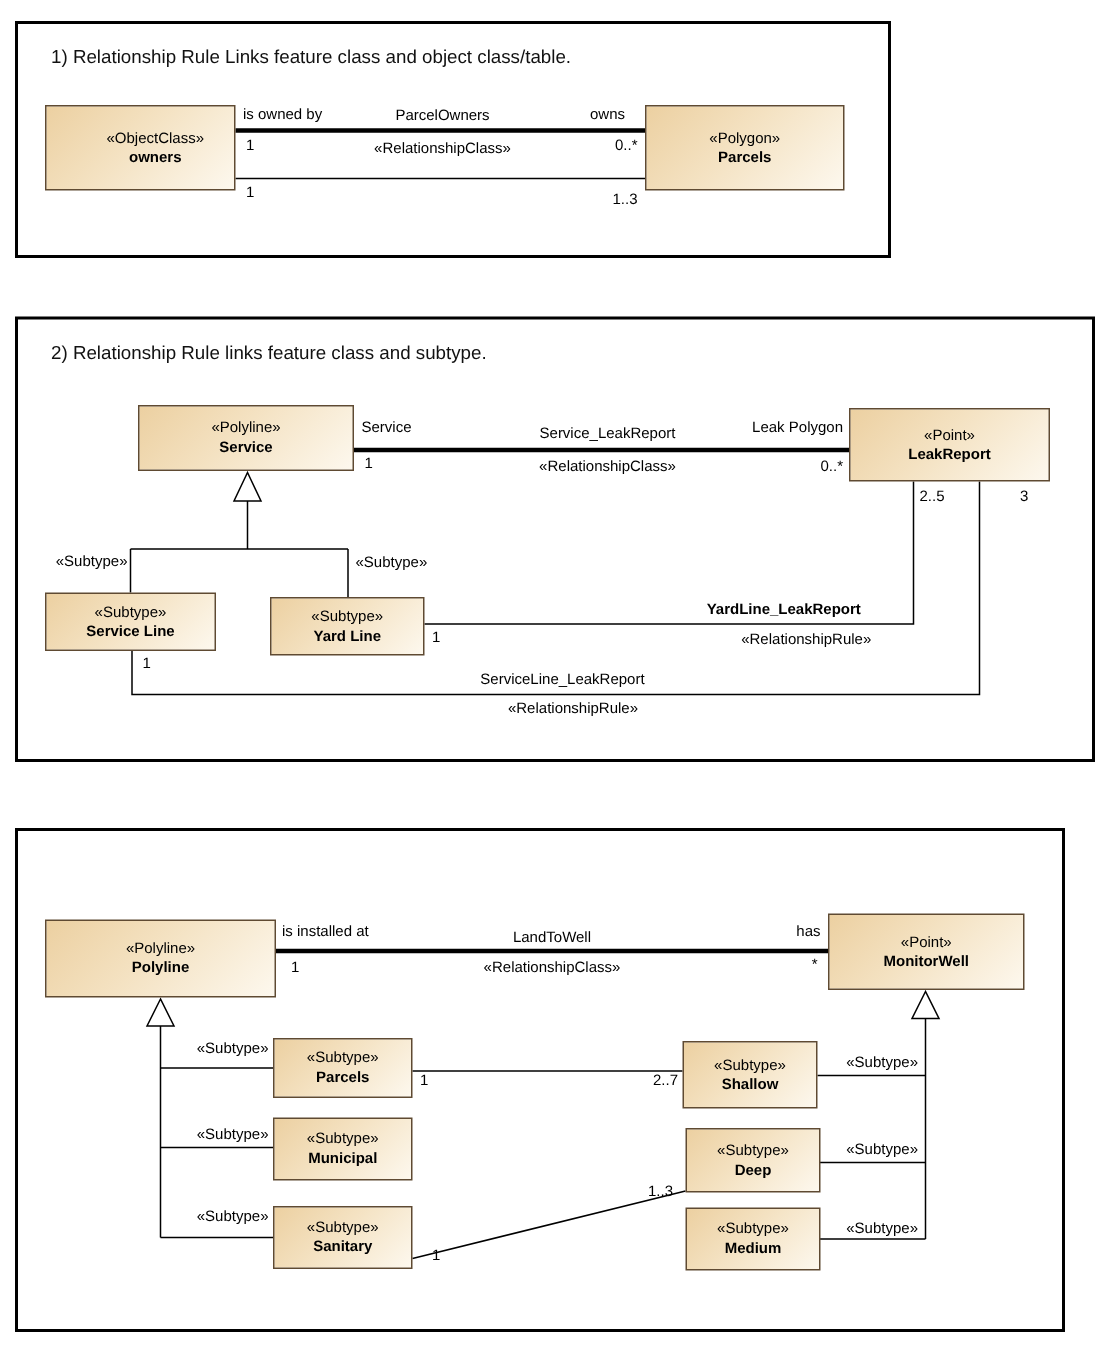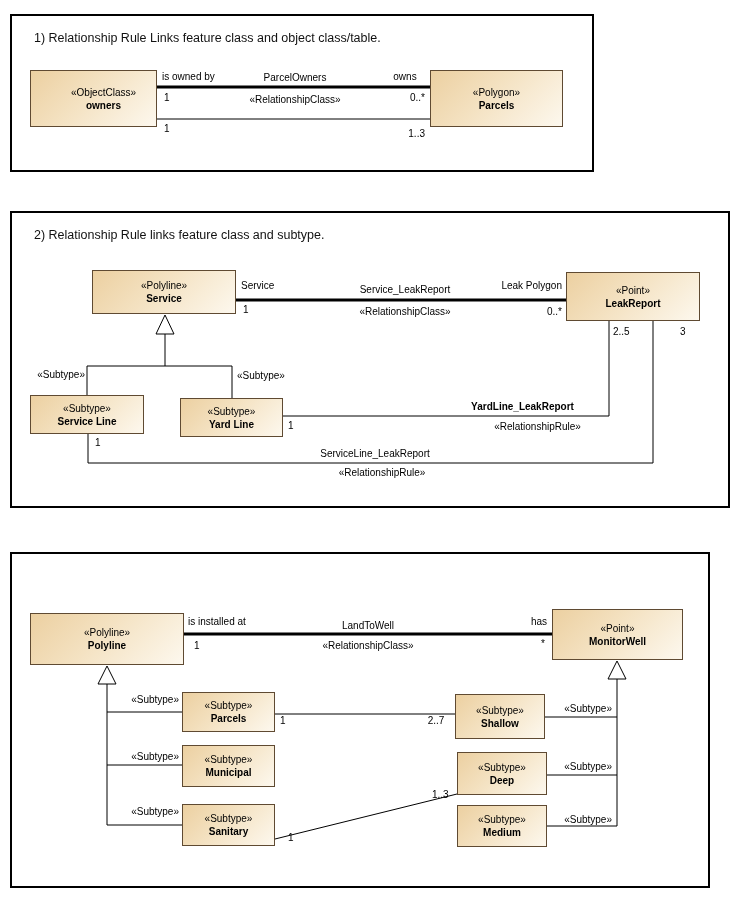"2..7" div.lbl { text-align: center -> none }
